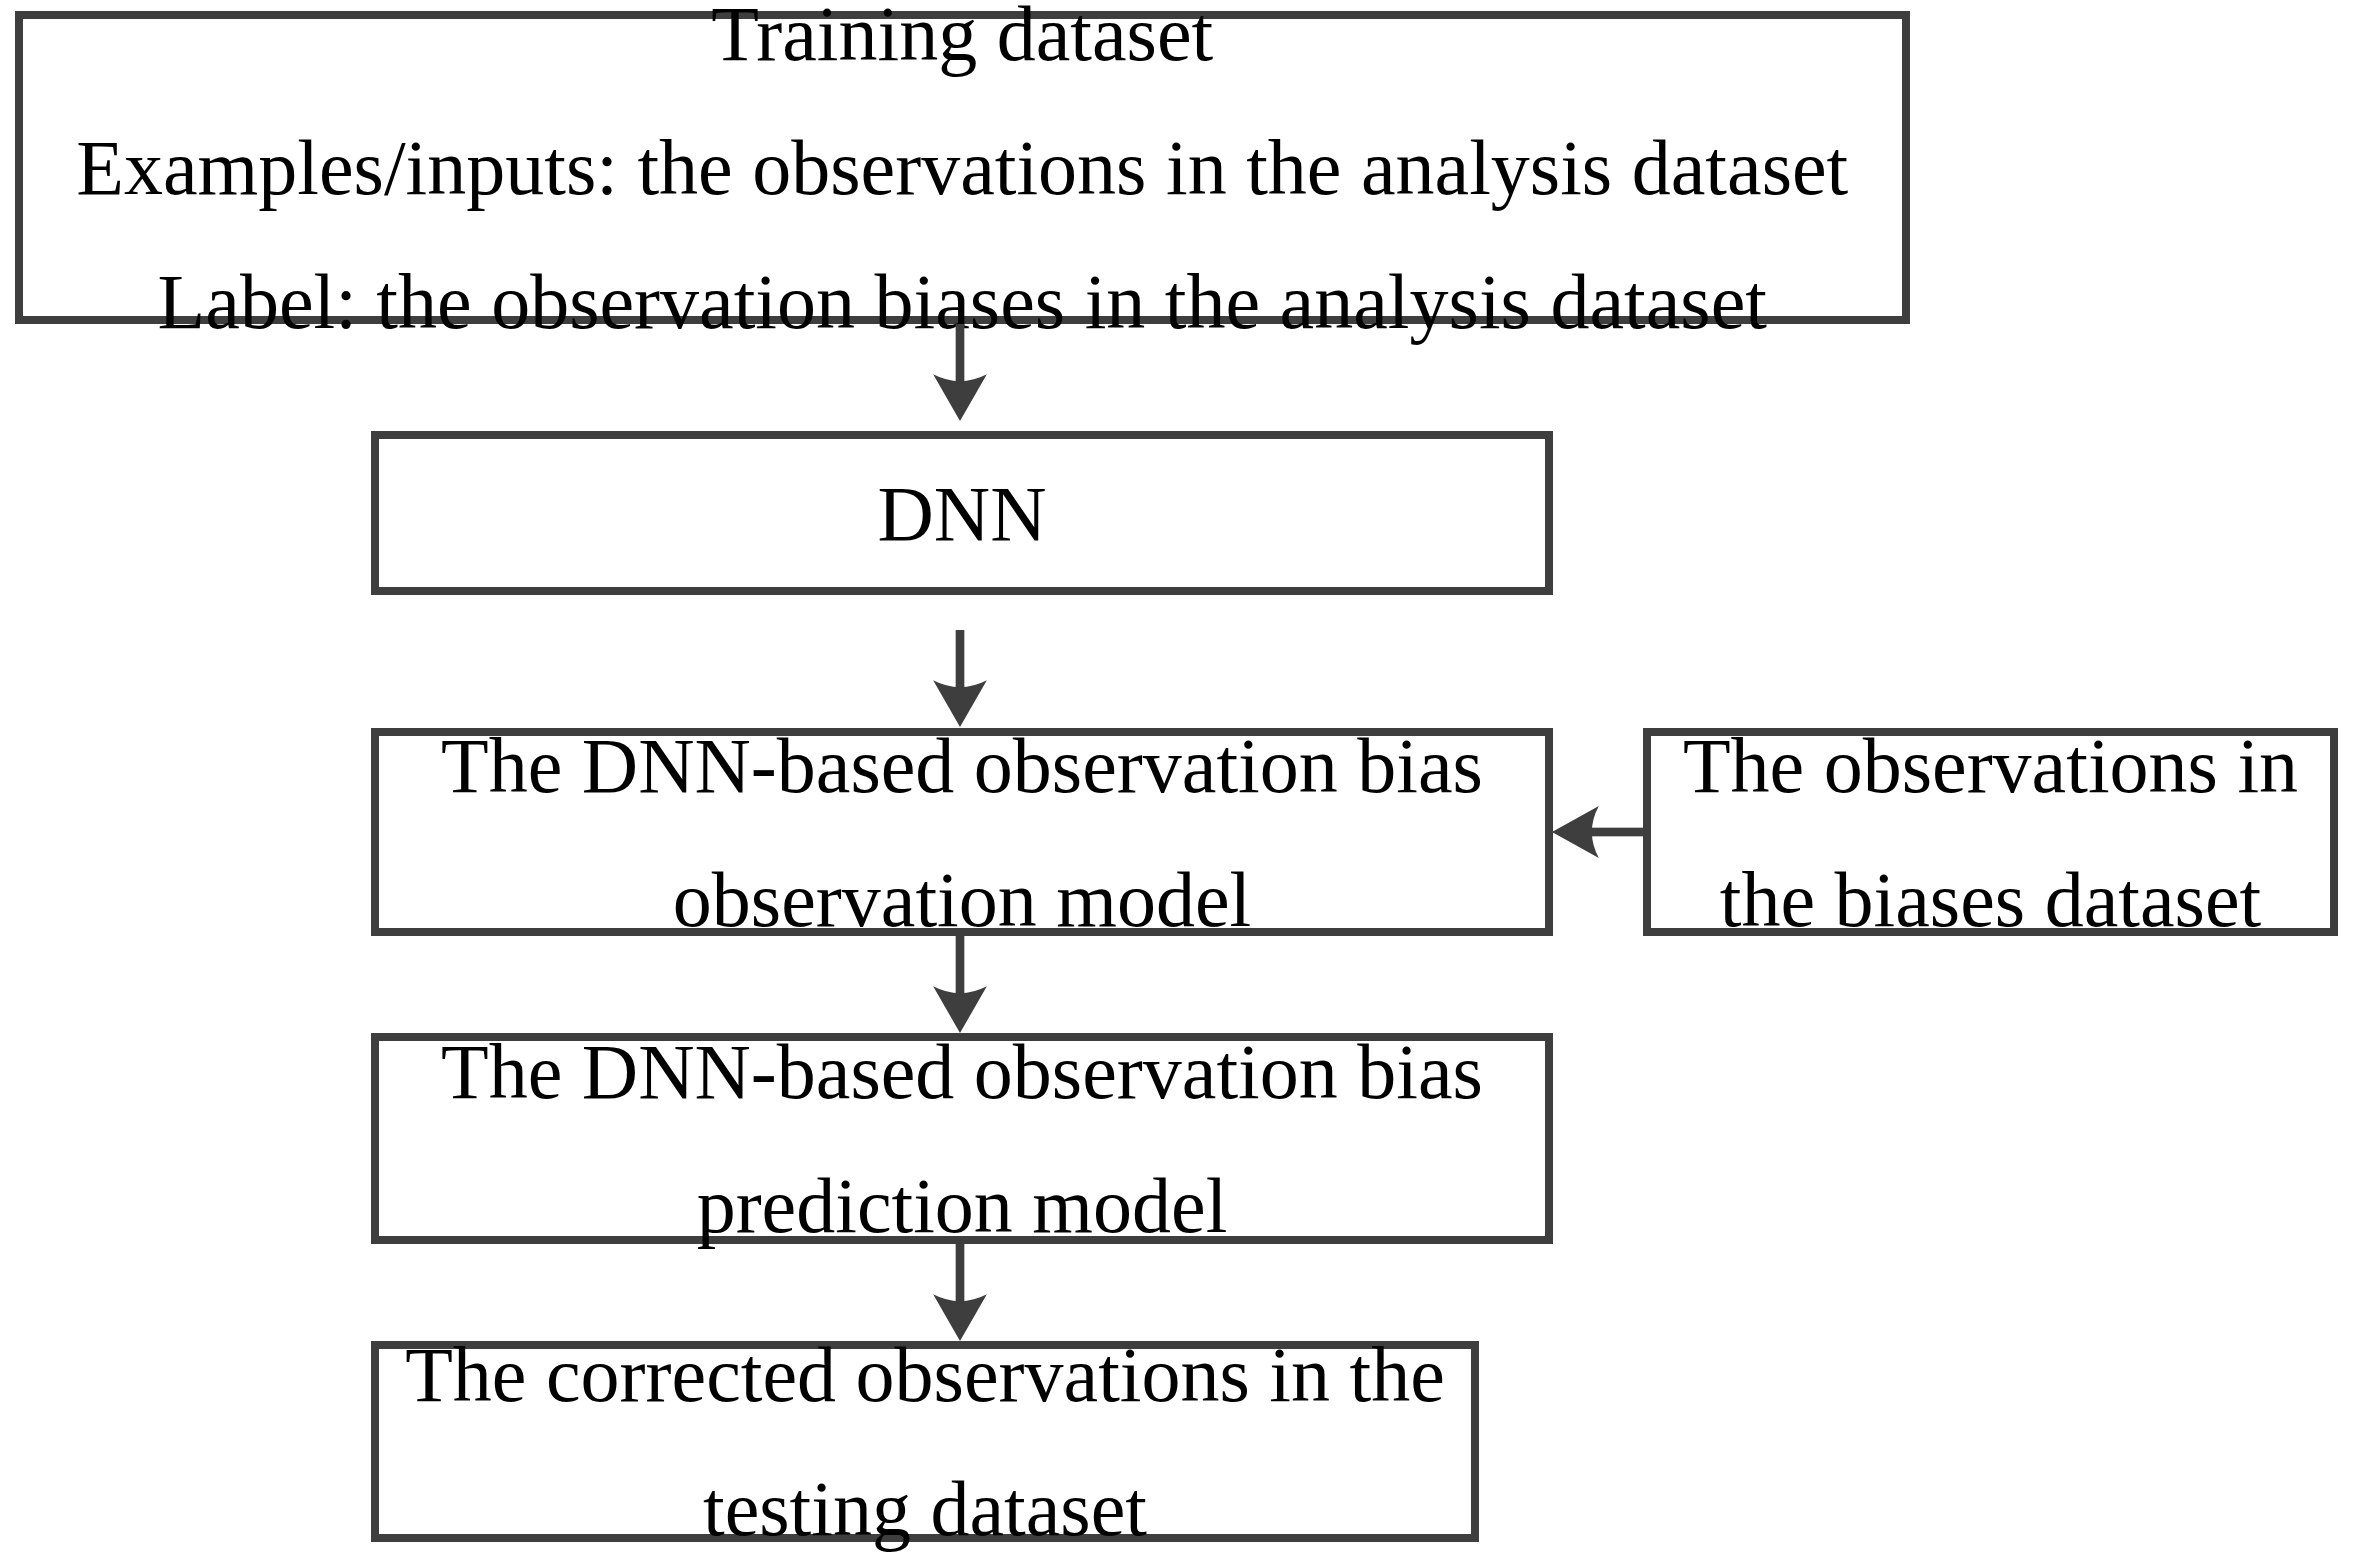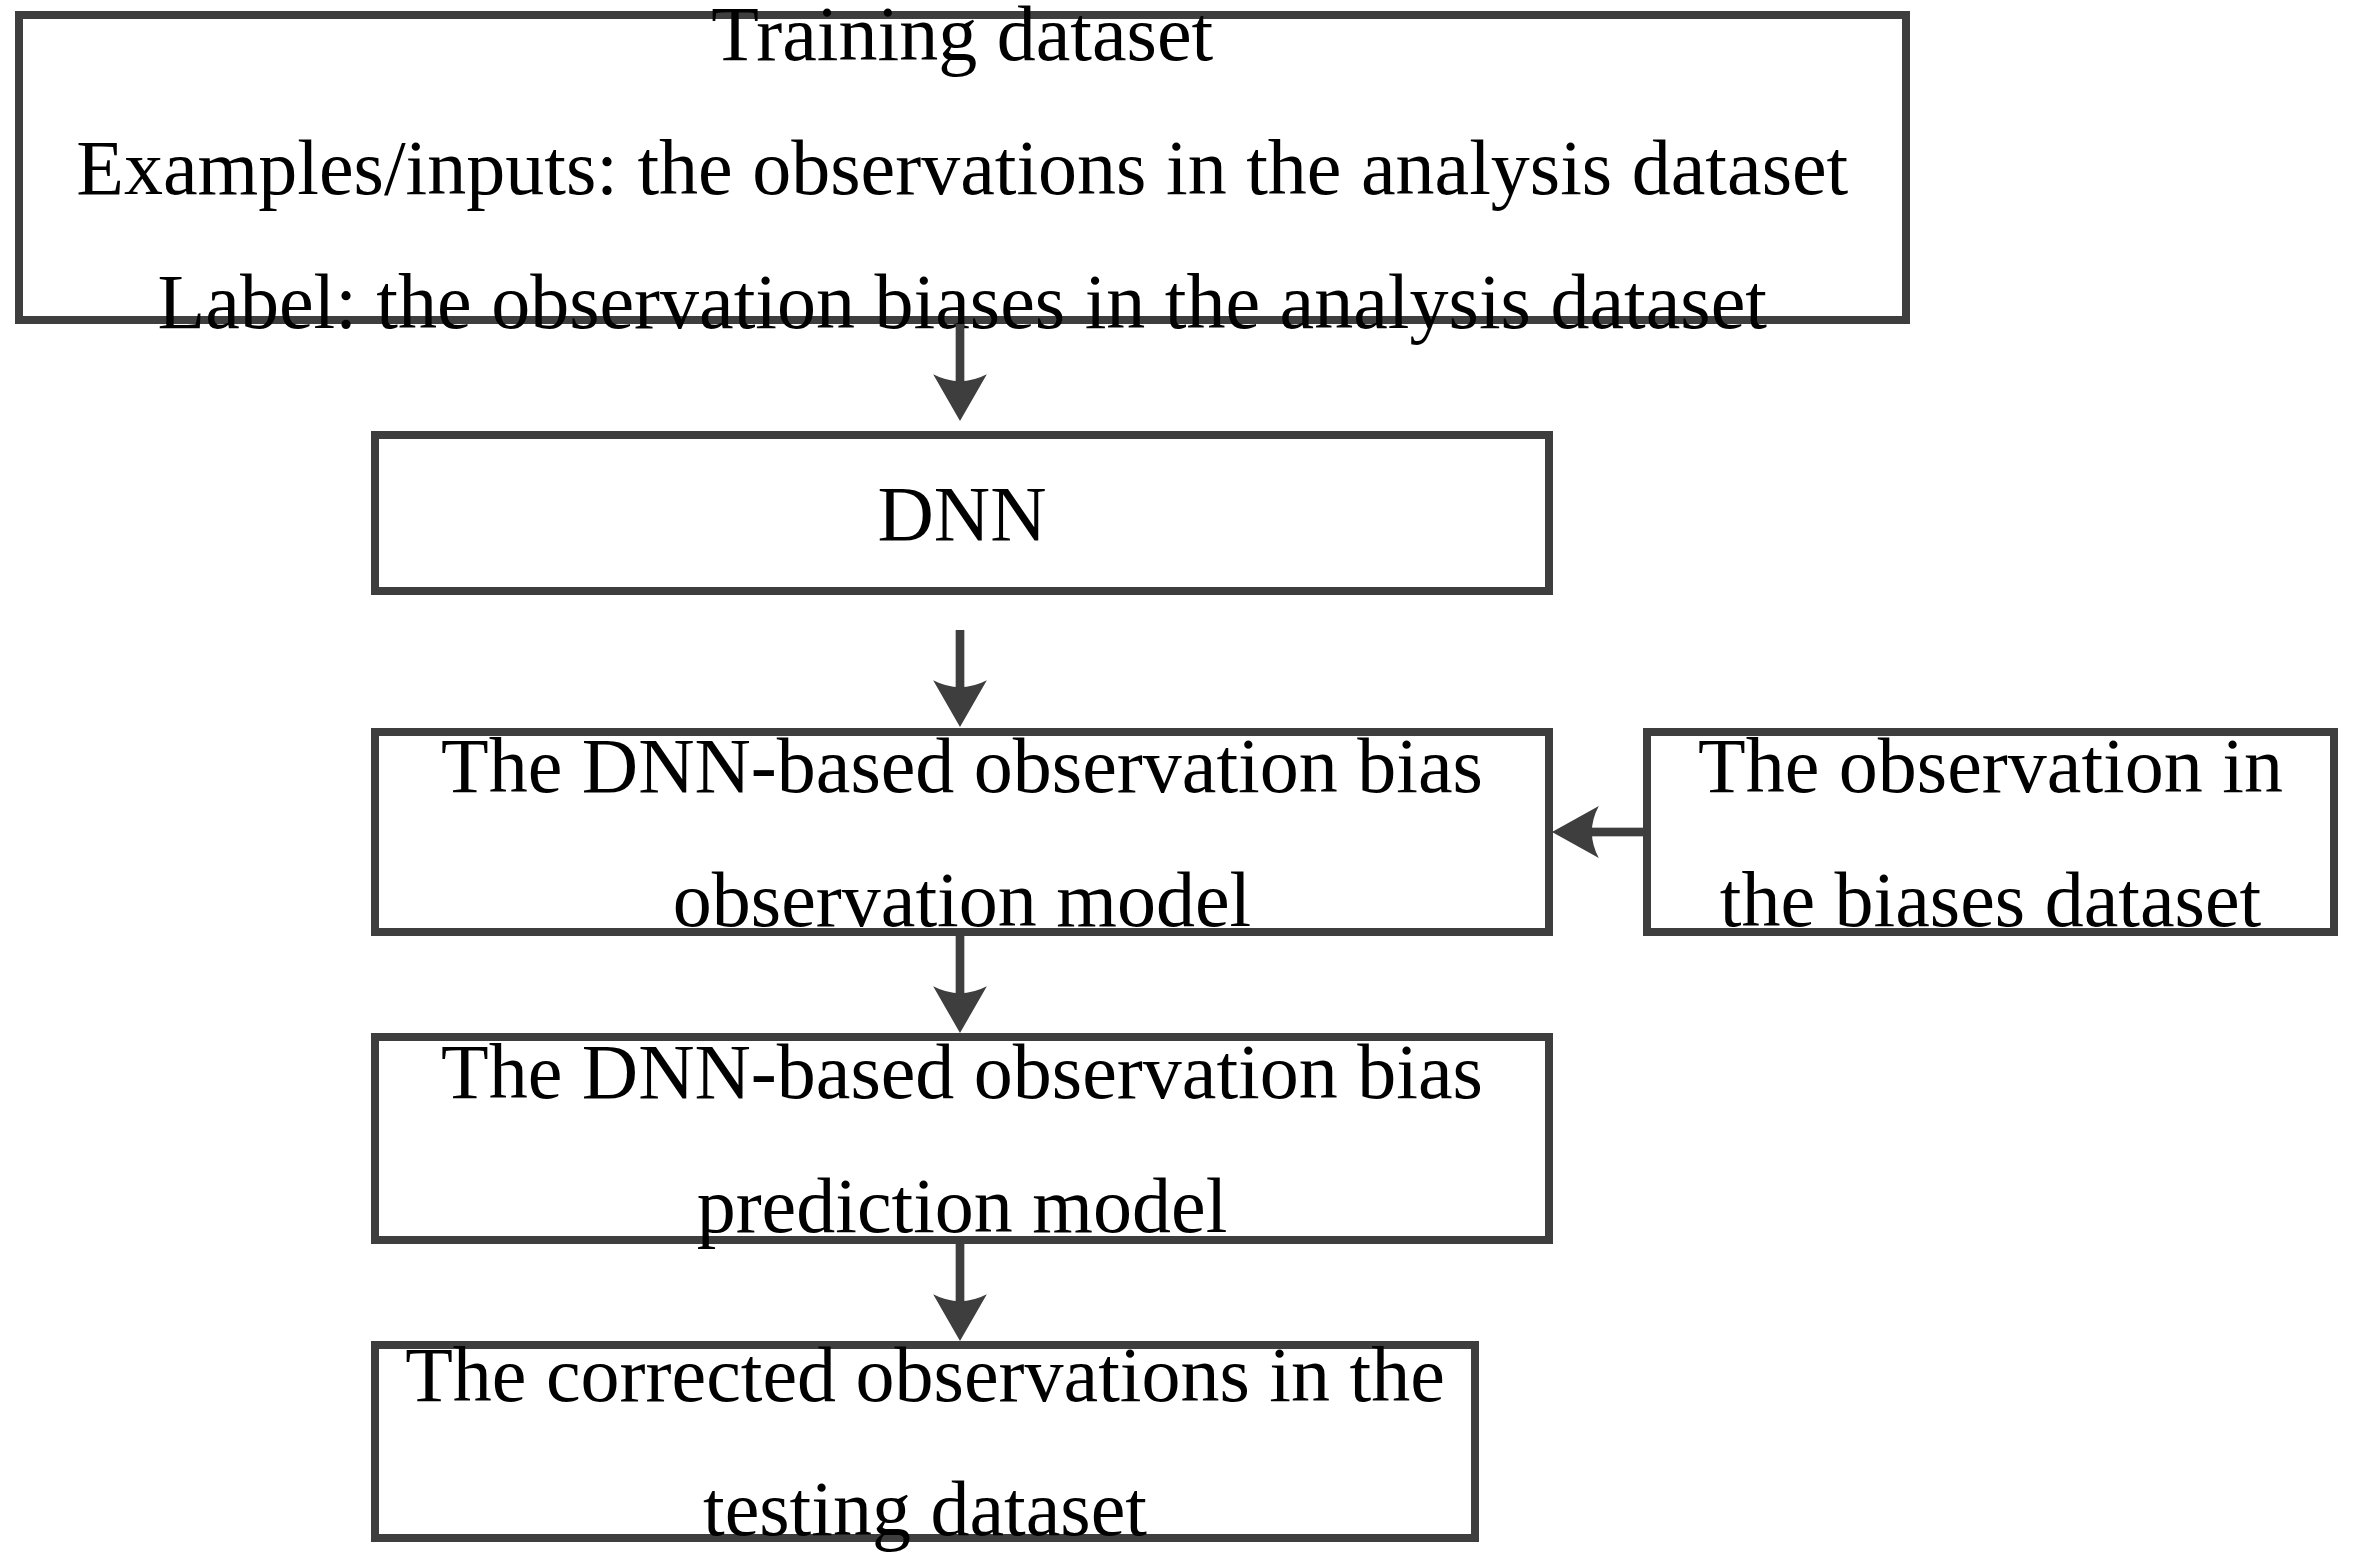"The observation in" span.line { text: observation -> observations }
